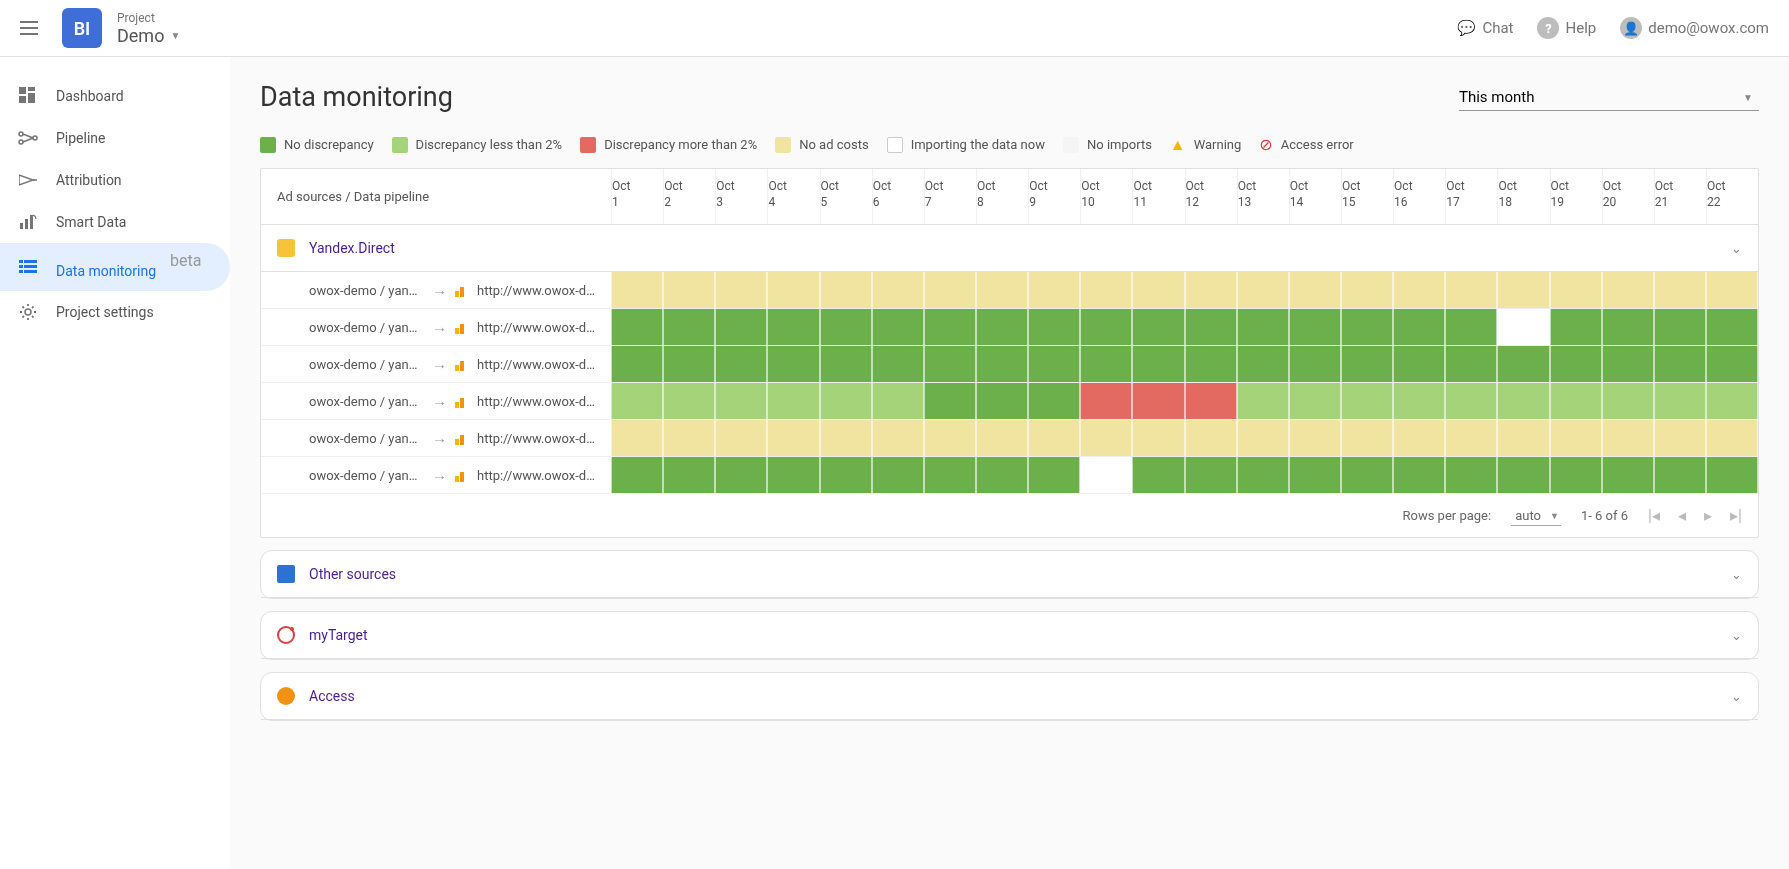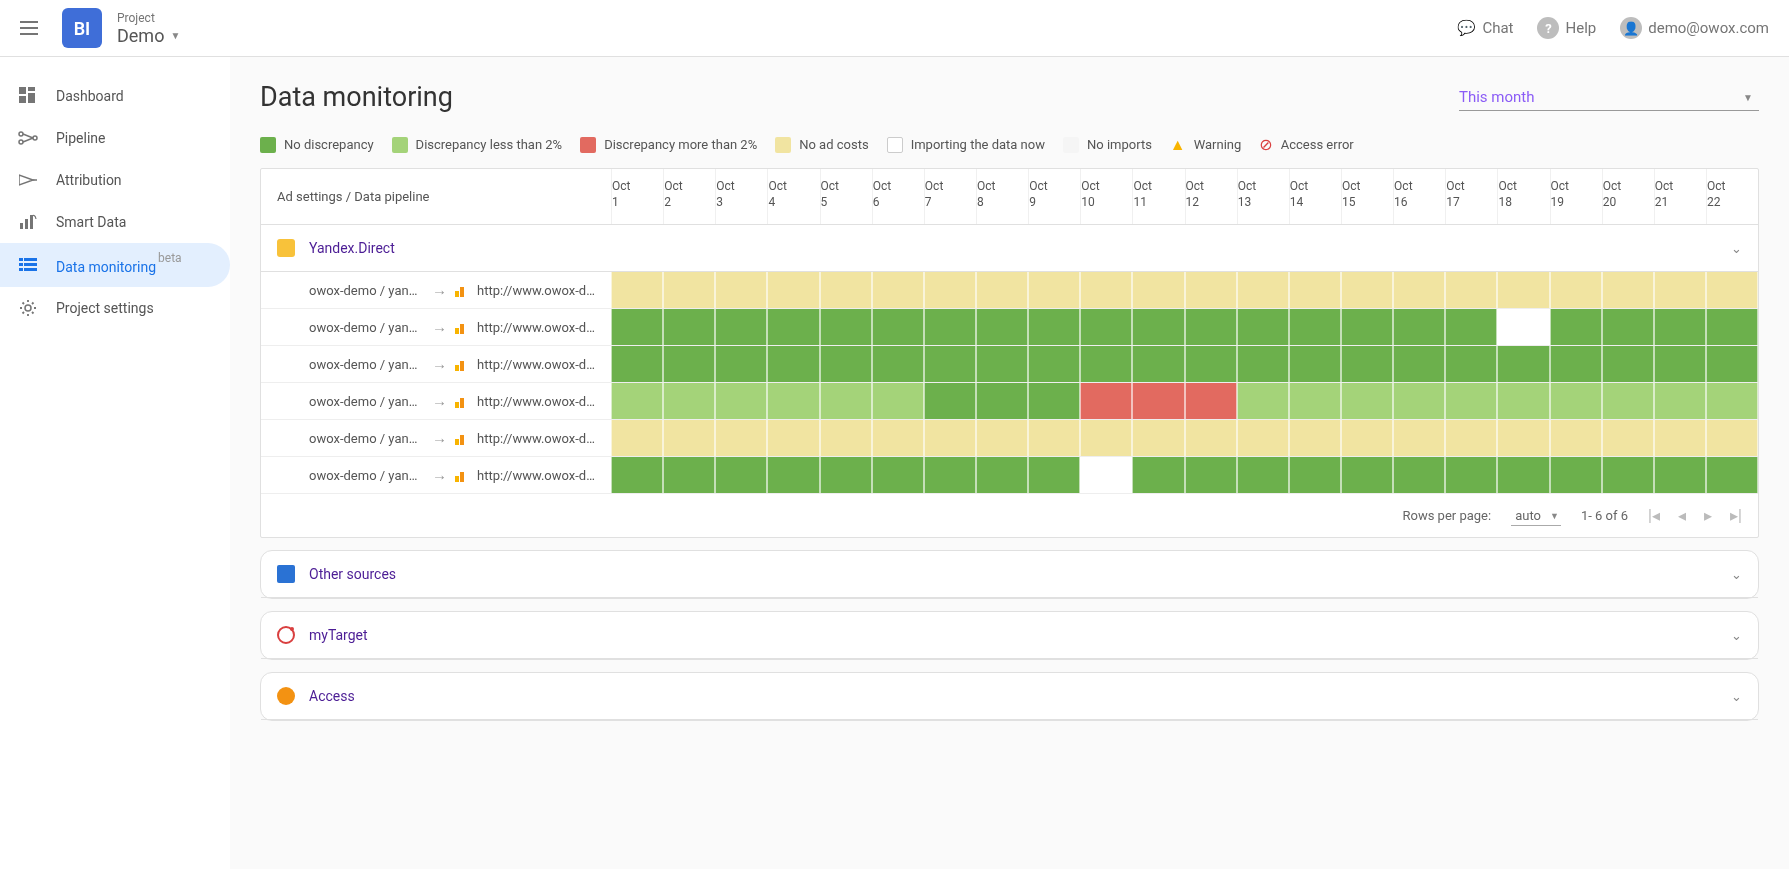"This month" .range-select { color: #8b5cf6 -> #000000 }
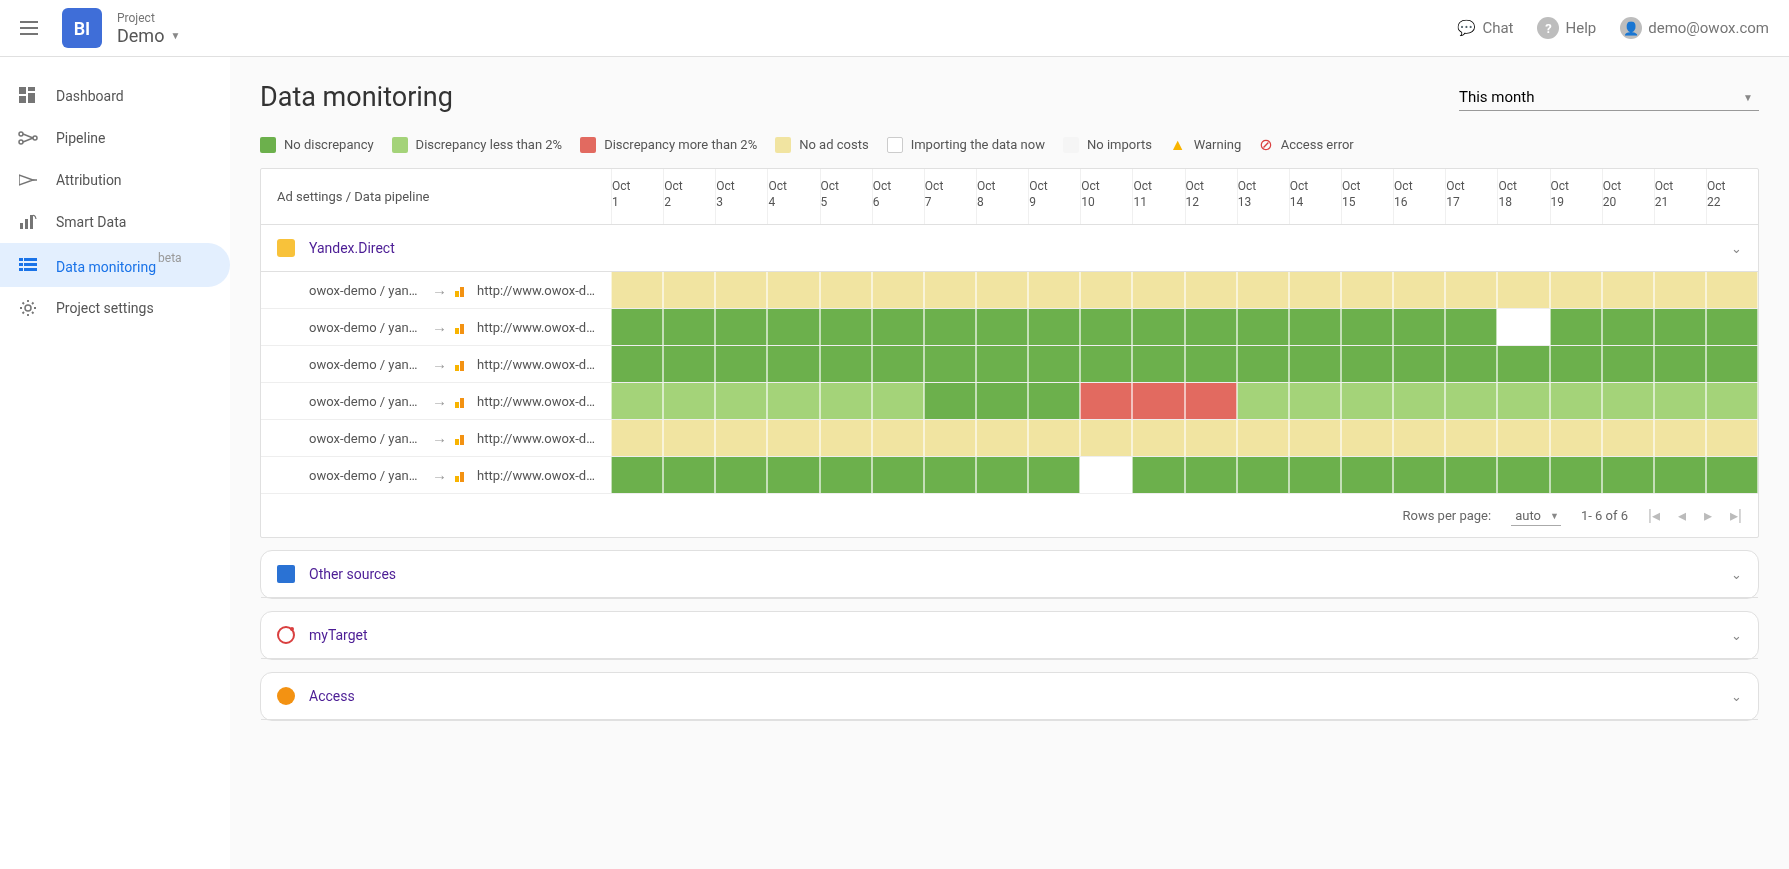"Ad settings / Data pipeline" div.th-left { text: settings -> sources }
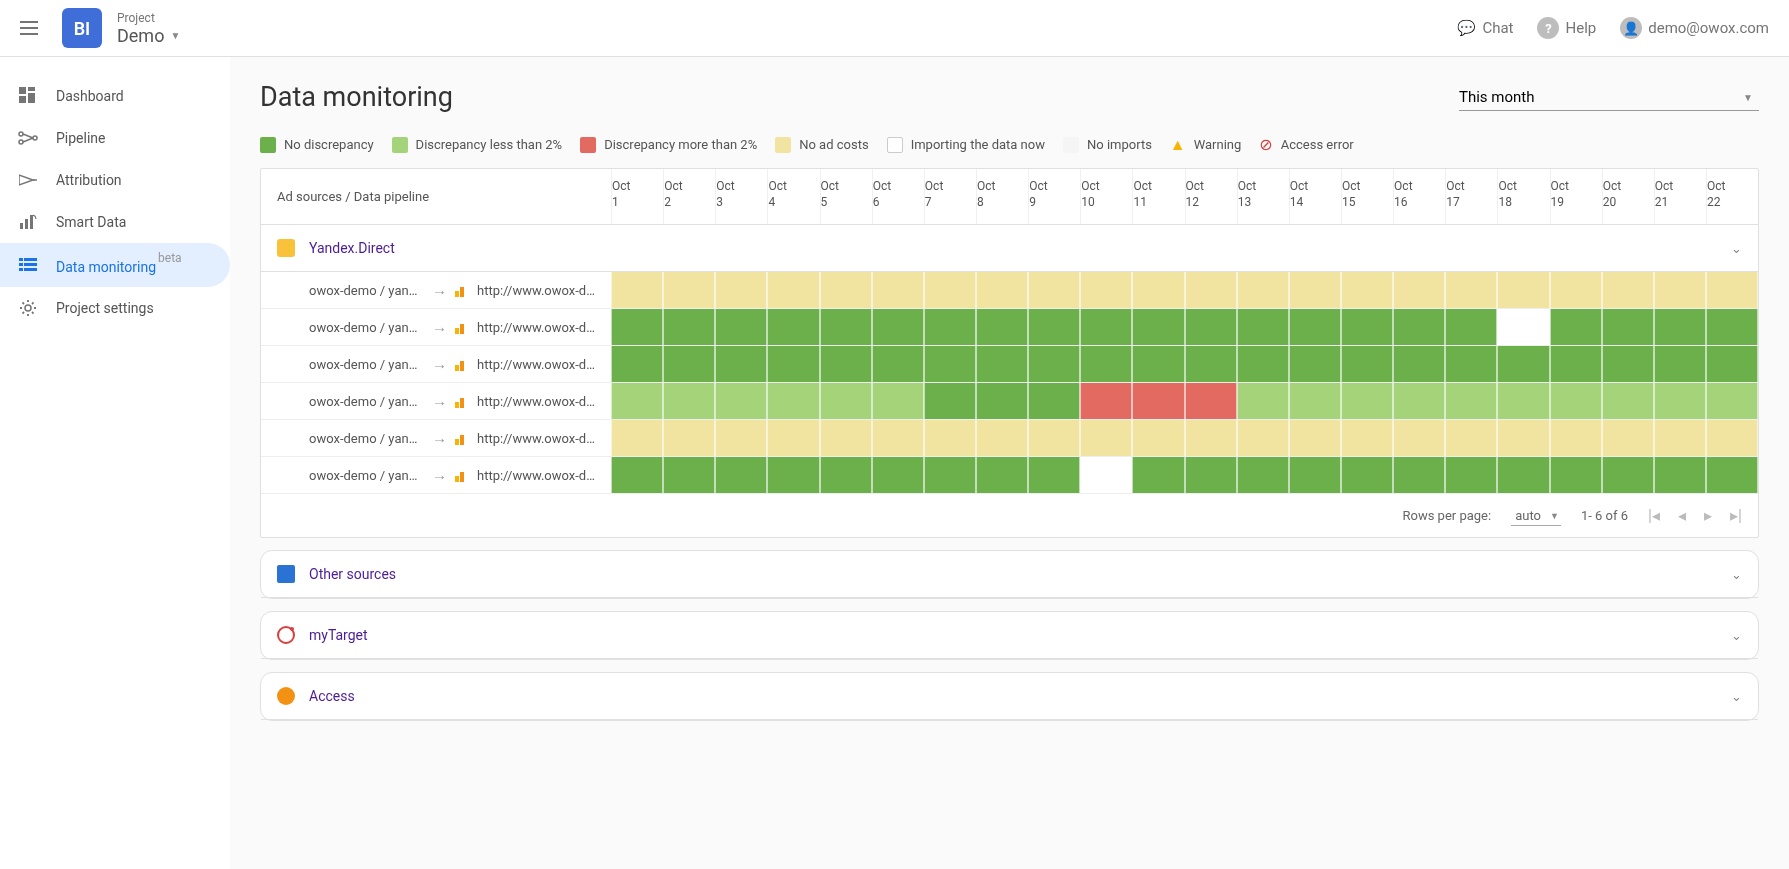"beta" .badge-beta { font-size: 12px -> 16px; margin-left: 2px -> 14px }
